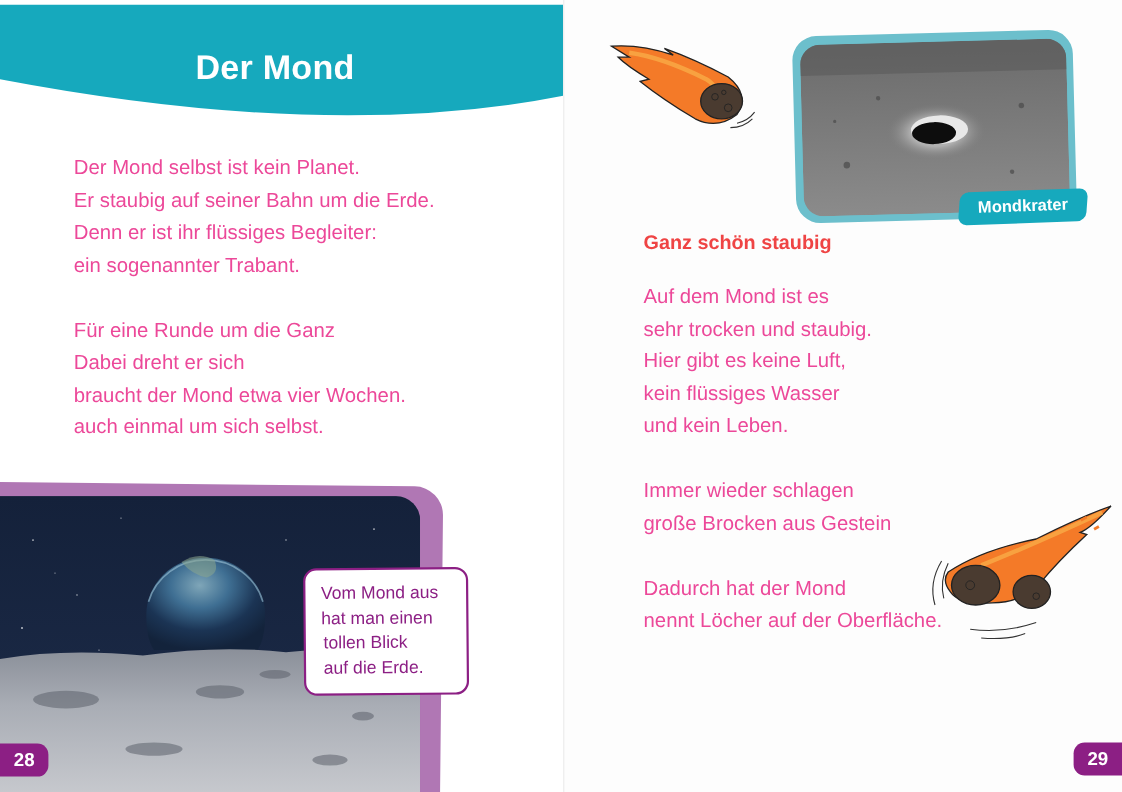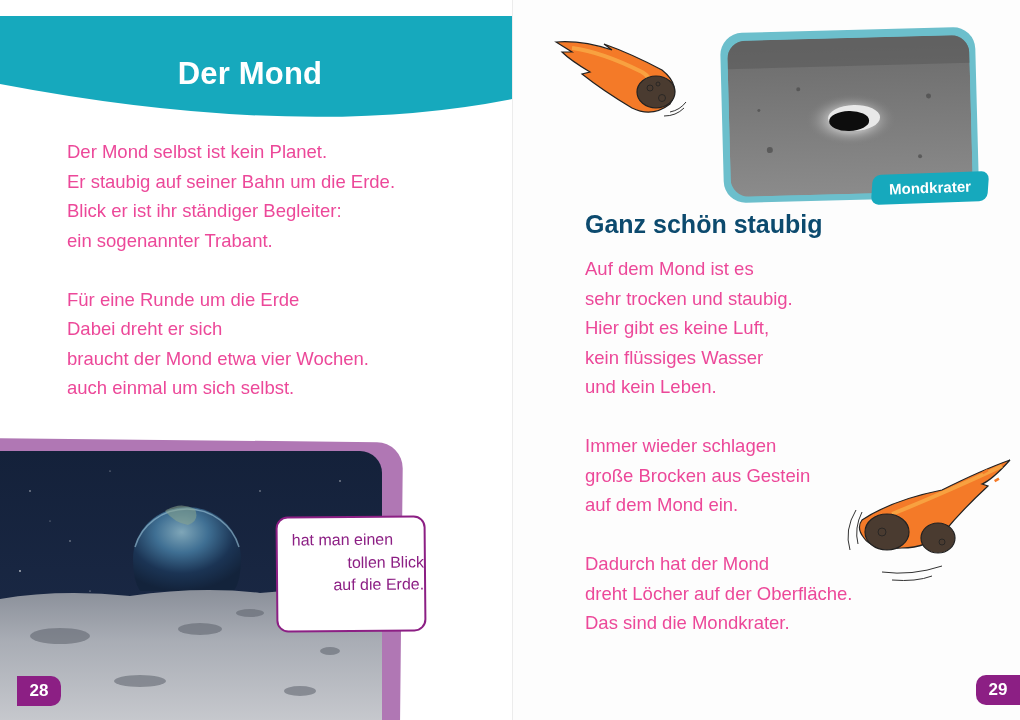"Der Mond" .banner { top: 16px -> 4px }
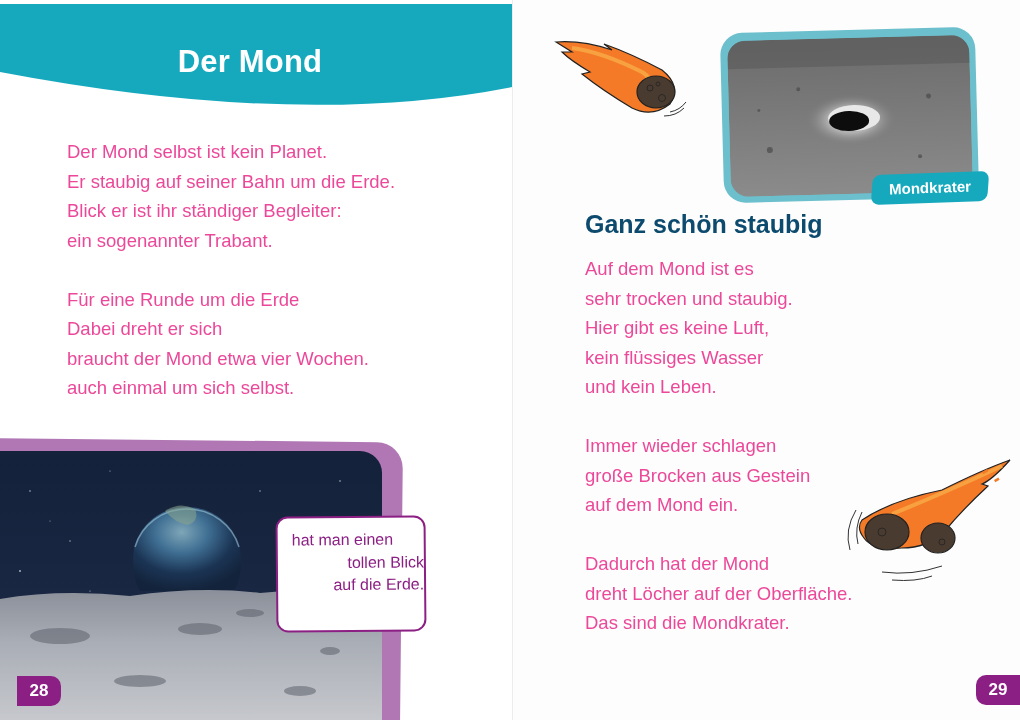"Blick er ist ihr ständiger" span.line { text: Blick er ist ihr ständiger -> Denn er ist ihr flüssiges }
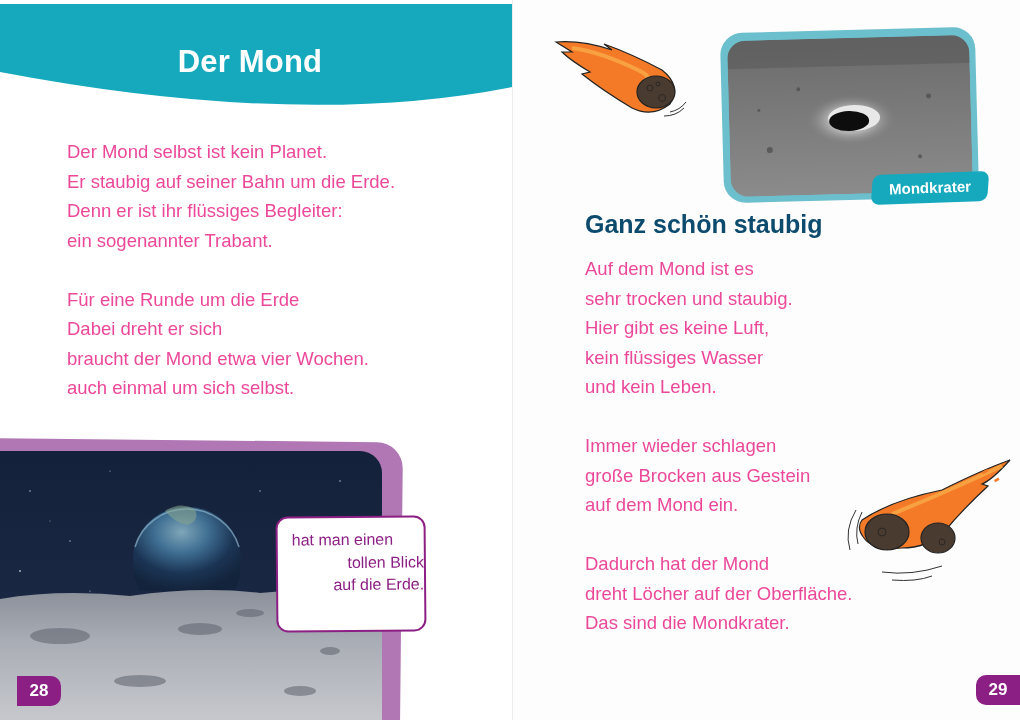"Ganz schön staubig" .right-heading { color: #0c4a6e -> #ef4444; font-size: 25px -> 18px }
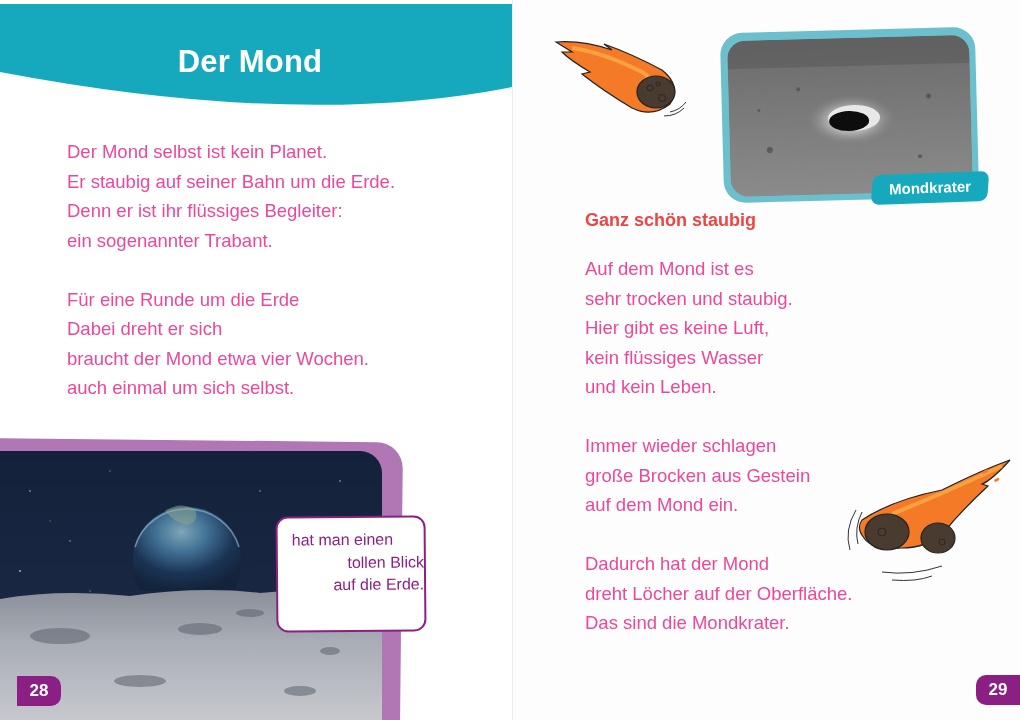"Für eine Runde um die" span.line { text: Erde -> Ganz }
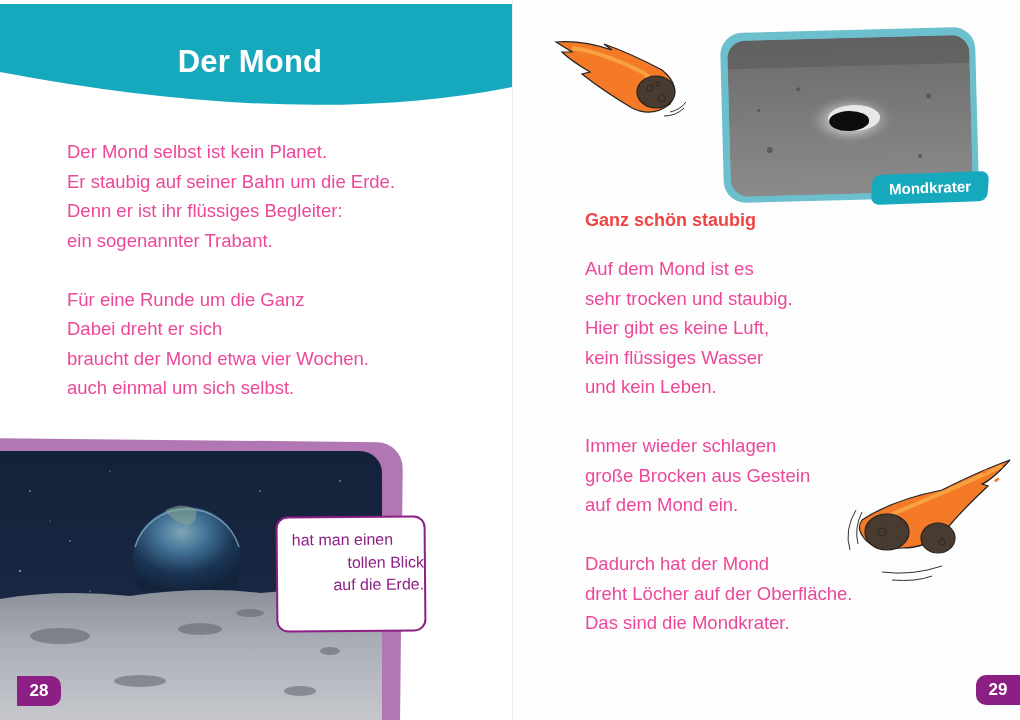"auf dem Mond ein." span.line { html: <span>auf dem Mond ein.</span> -> none }
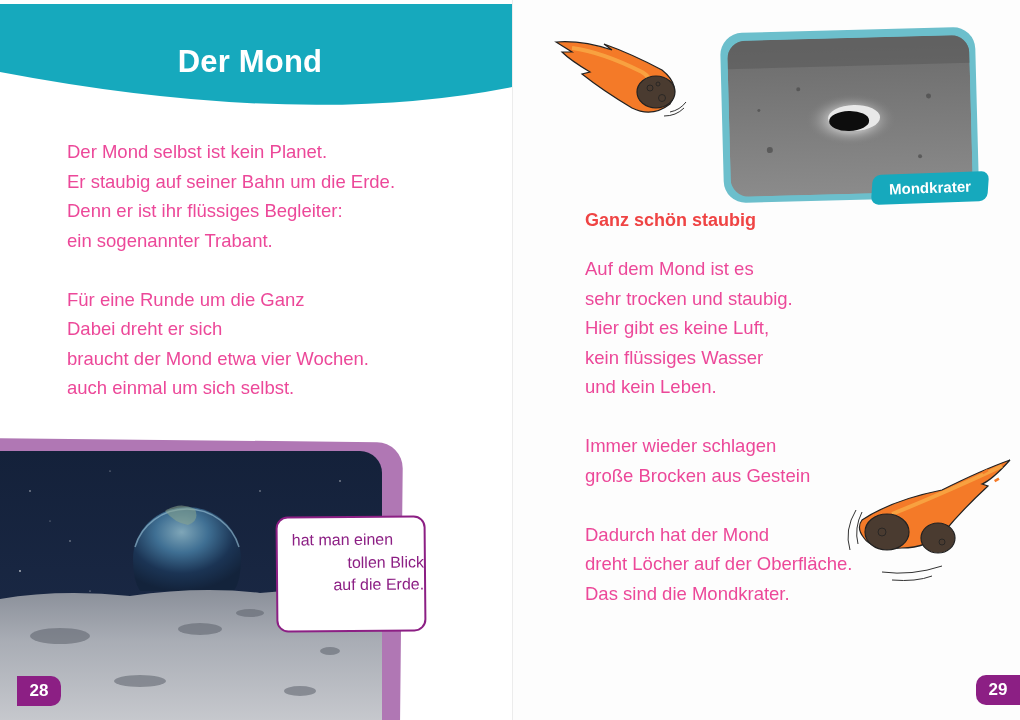"Vom Mond aus" span.line { html: none -> <span>Vom Mond aus</span> }
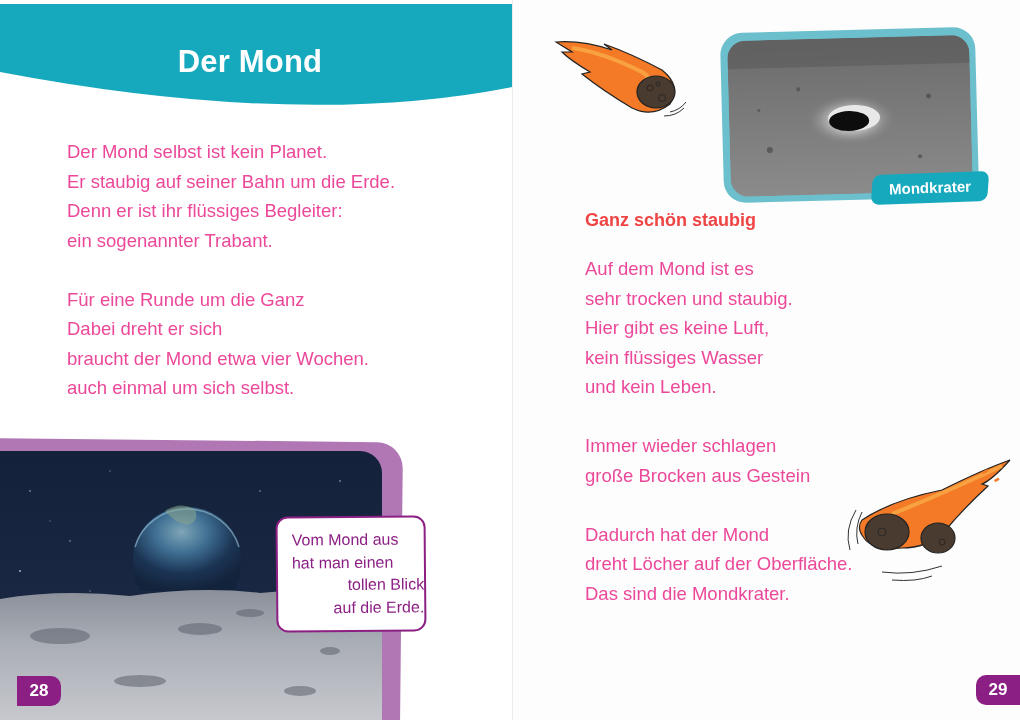"dreht Löcher auf der Oberfläche." span.line { text: dreht -> nennt }
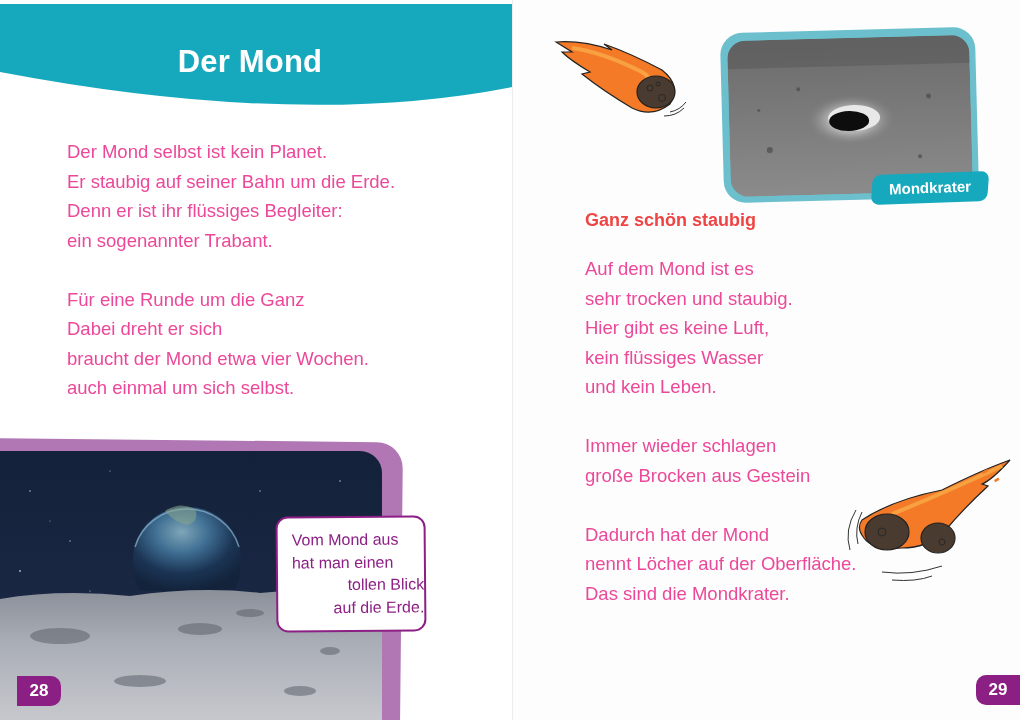"tollen Blick" .callout .line.indent { text-align: right -> none }
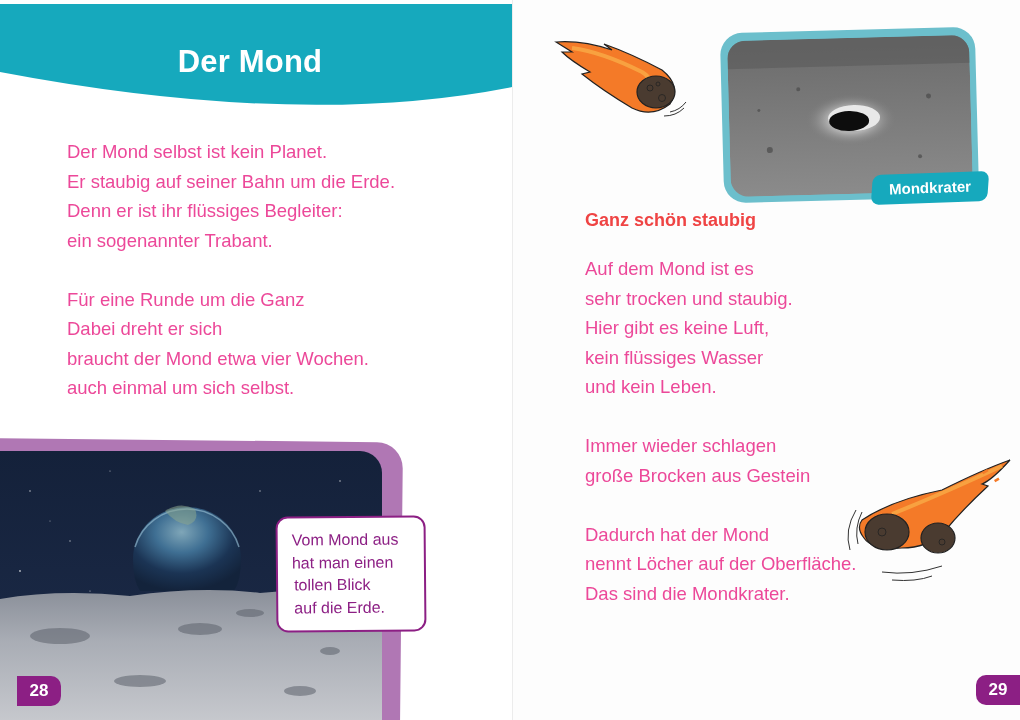"Das sind die Mondkrater." span.line { html: <span>Das sind die Mondkrater.</span> -> none }
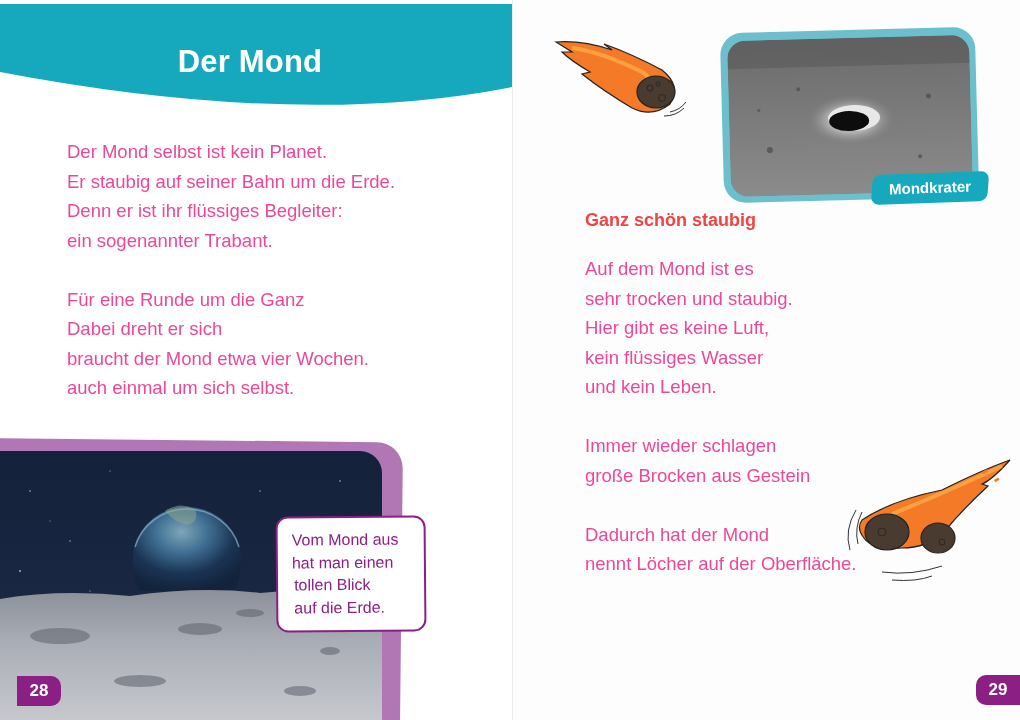"28" .page-num-left { left: 17px -> 0 }
